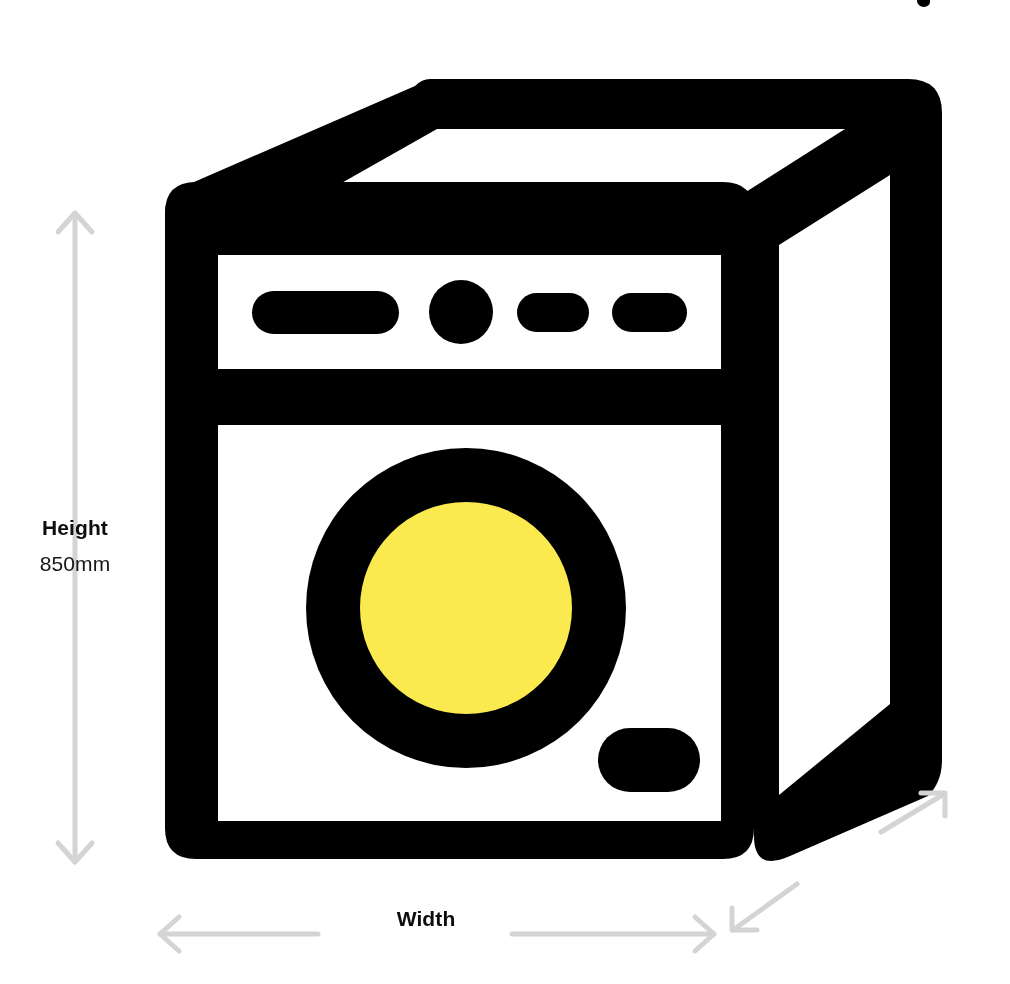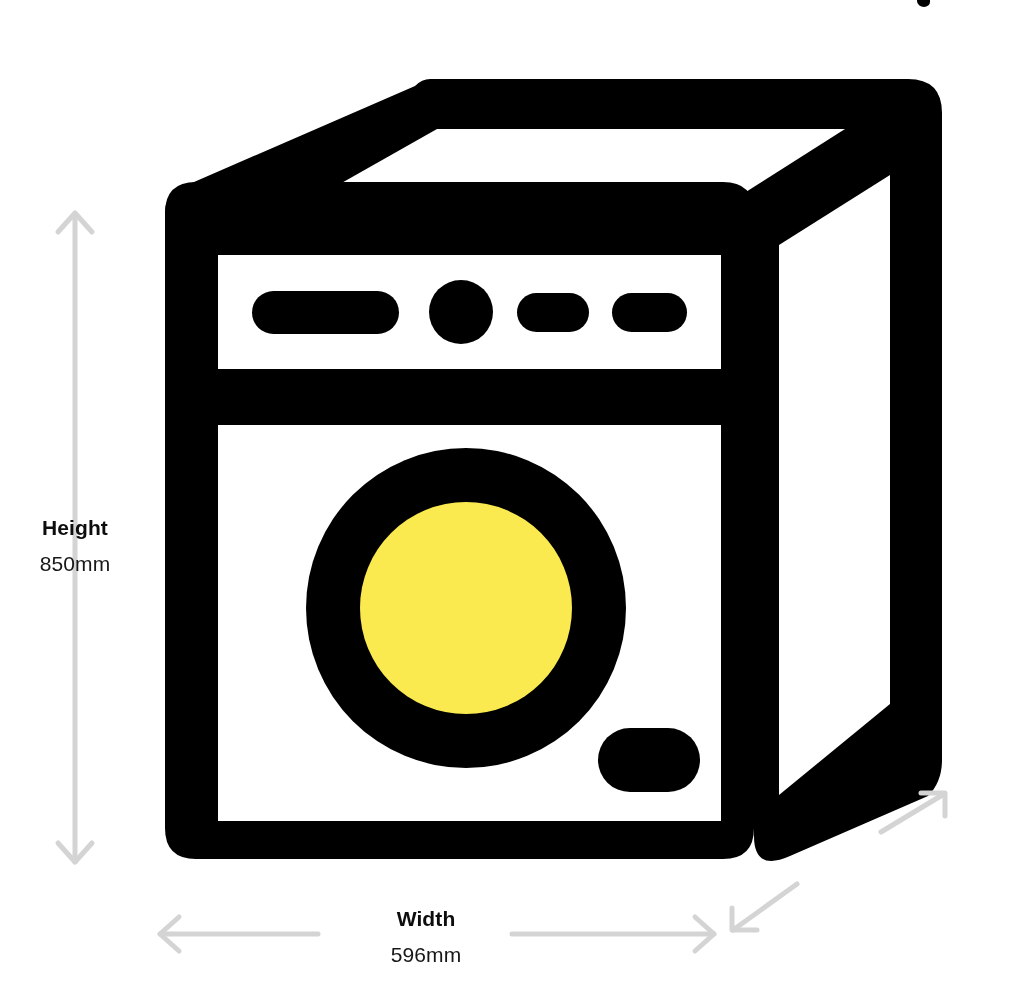"596mm" div.dim-value { html: <div>596mm</div> -> none }
